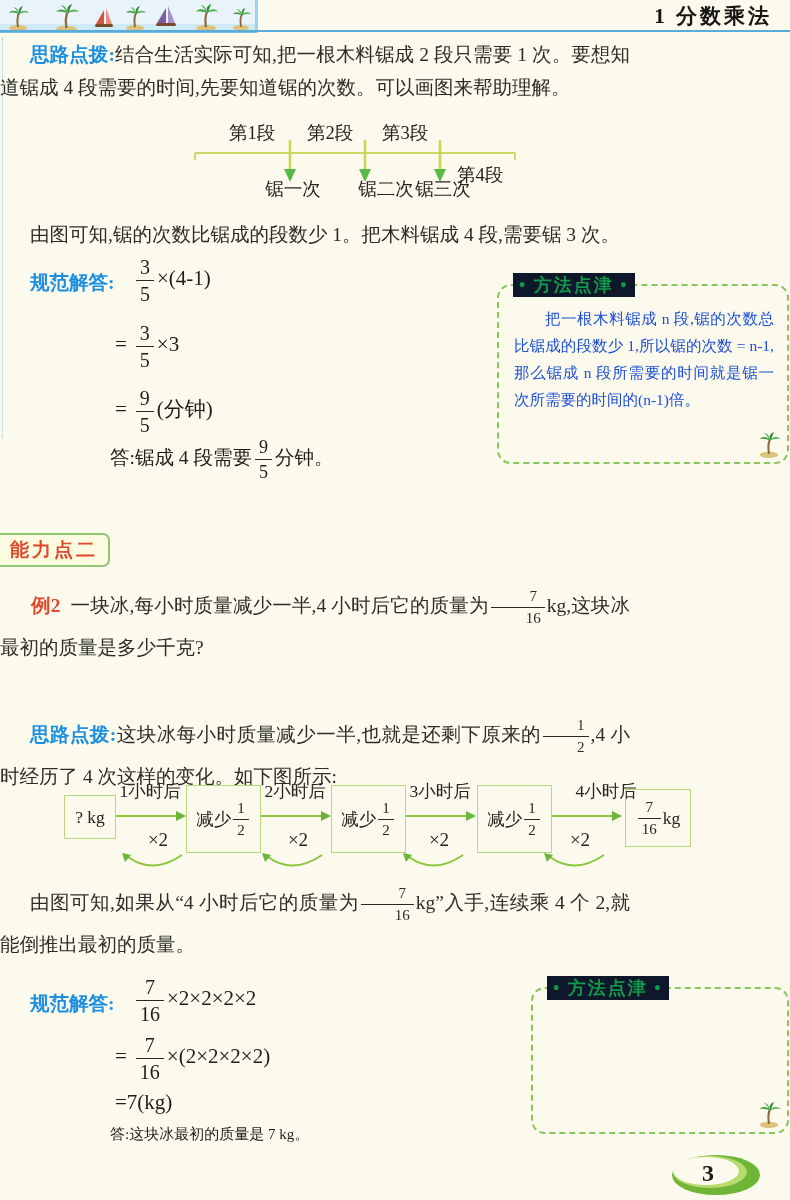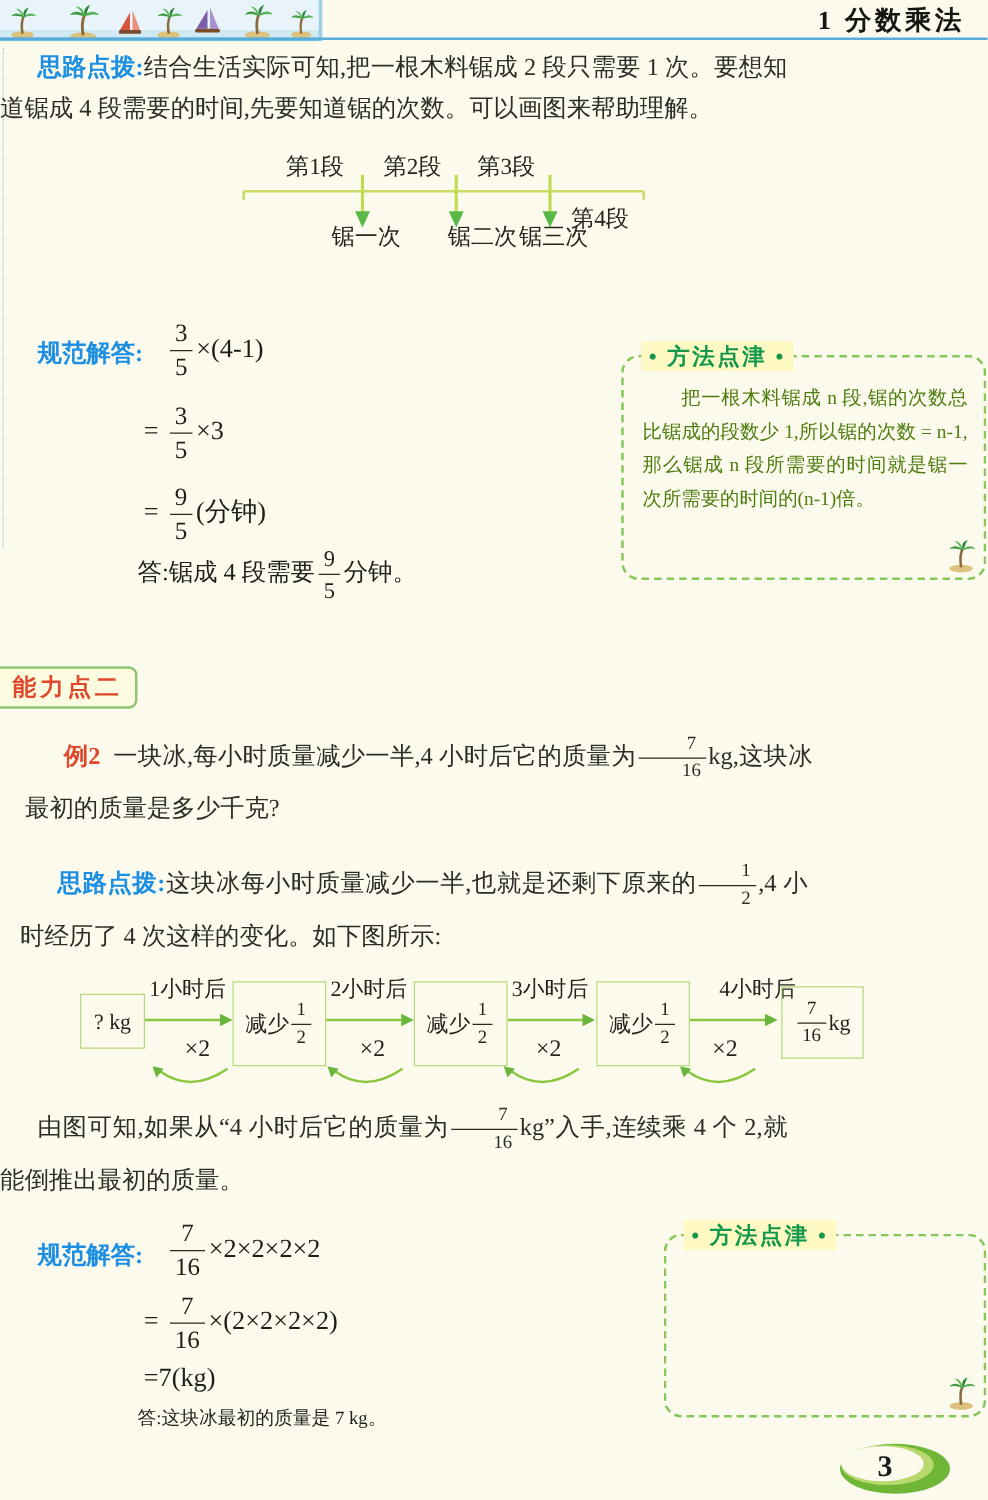"由图可知,锯的次数比锯成的段数少 1。把木料锯成 4 段,需要锯 3" div.para { html: none -> <div> <span>由图可知,锯的次数比锯成的段数少 1。把木料锯成 4 段,需要锯 3 次。</span> </div> }
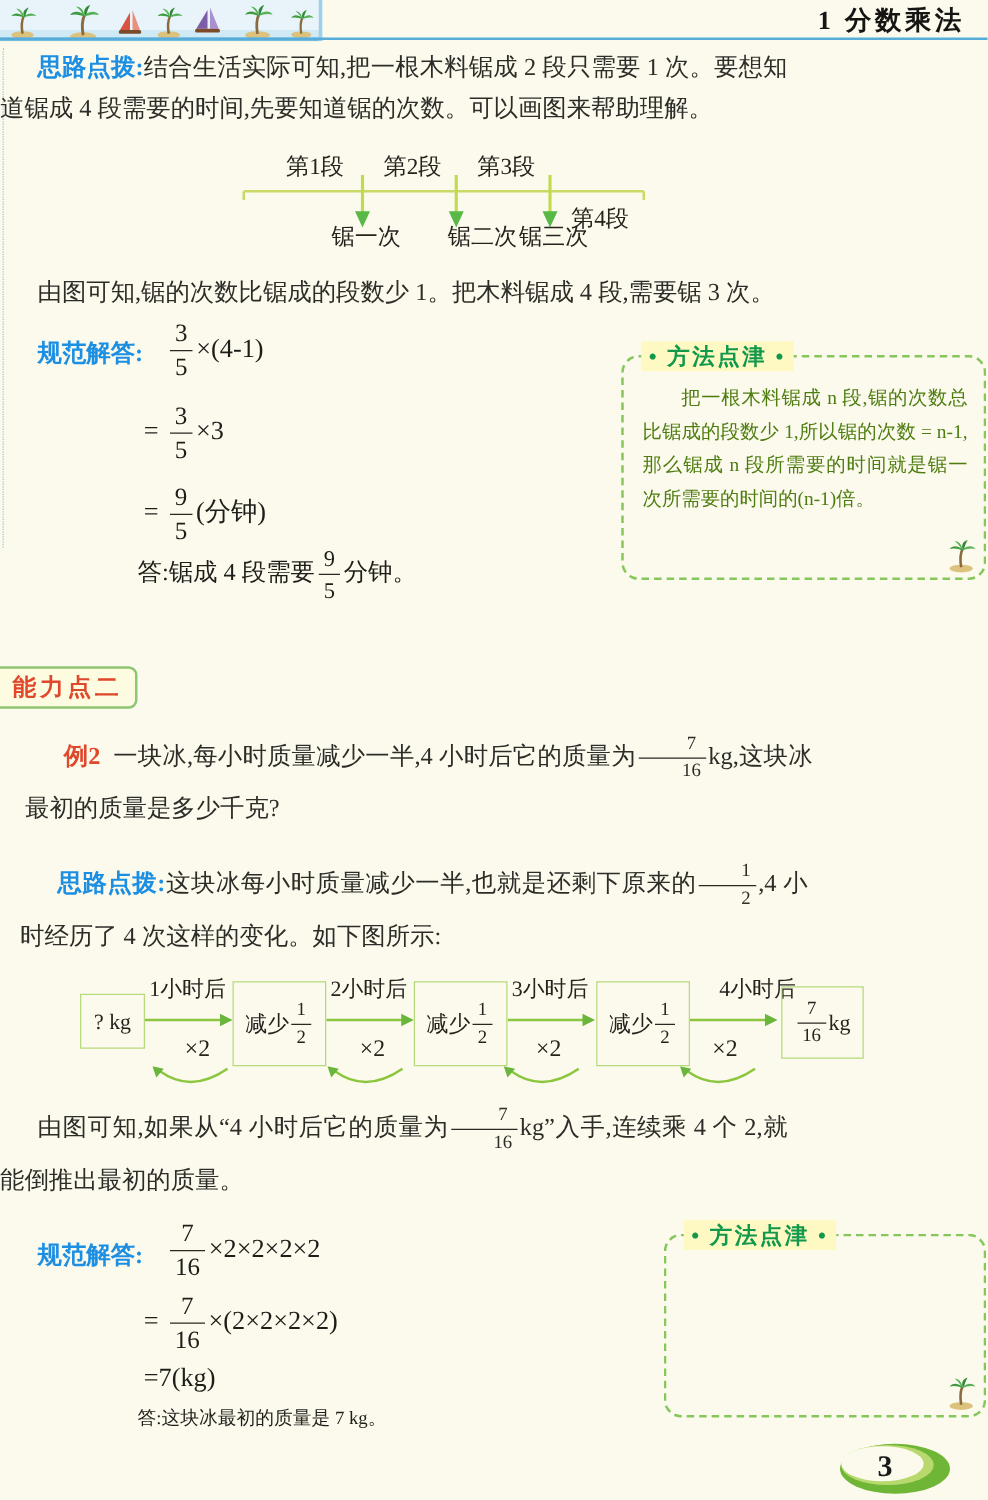"• 方法点津 •" .tip-title { background: #fef9c3 -> #0f172a }
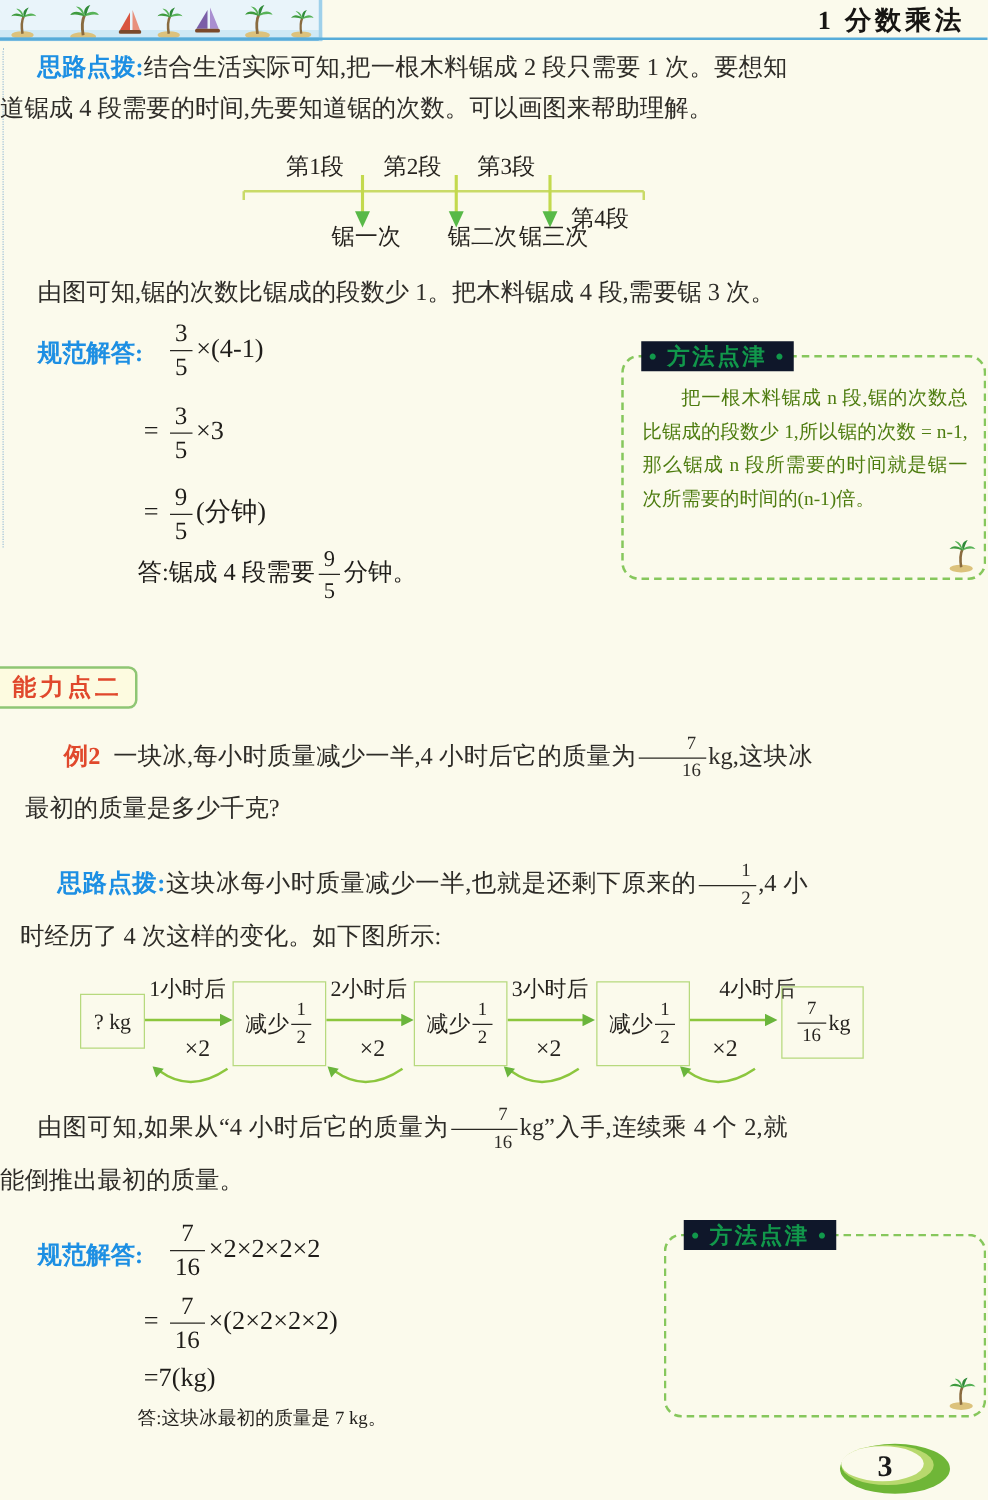"把一根木料锯成 n 段,锯的次数总比锯成的段数少 1,所以锯的次数 =" .tip-text { color: #4d7c0f -> #1d4ed8 }
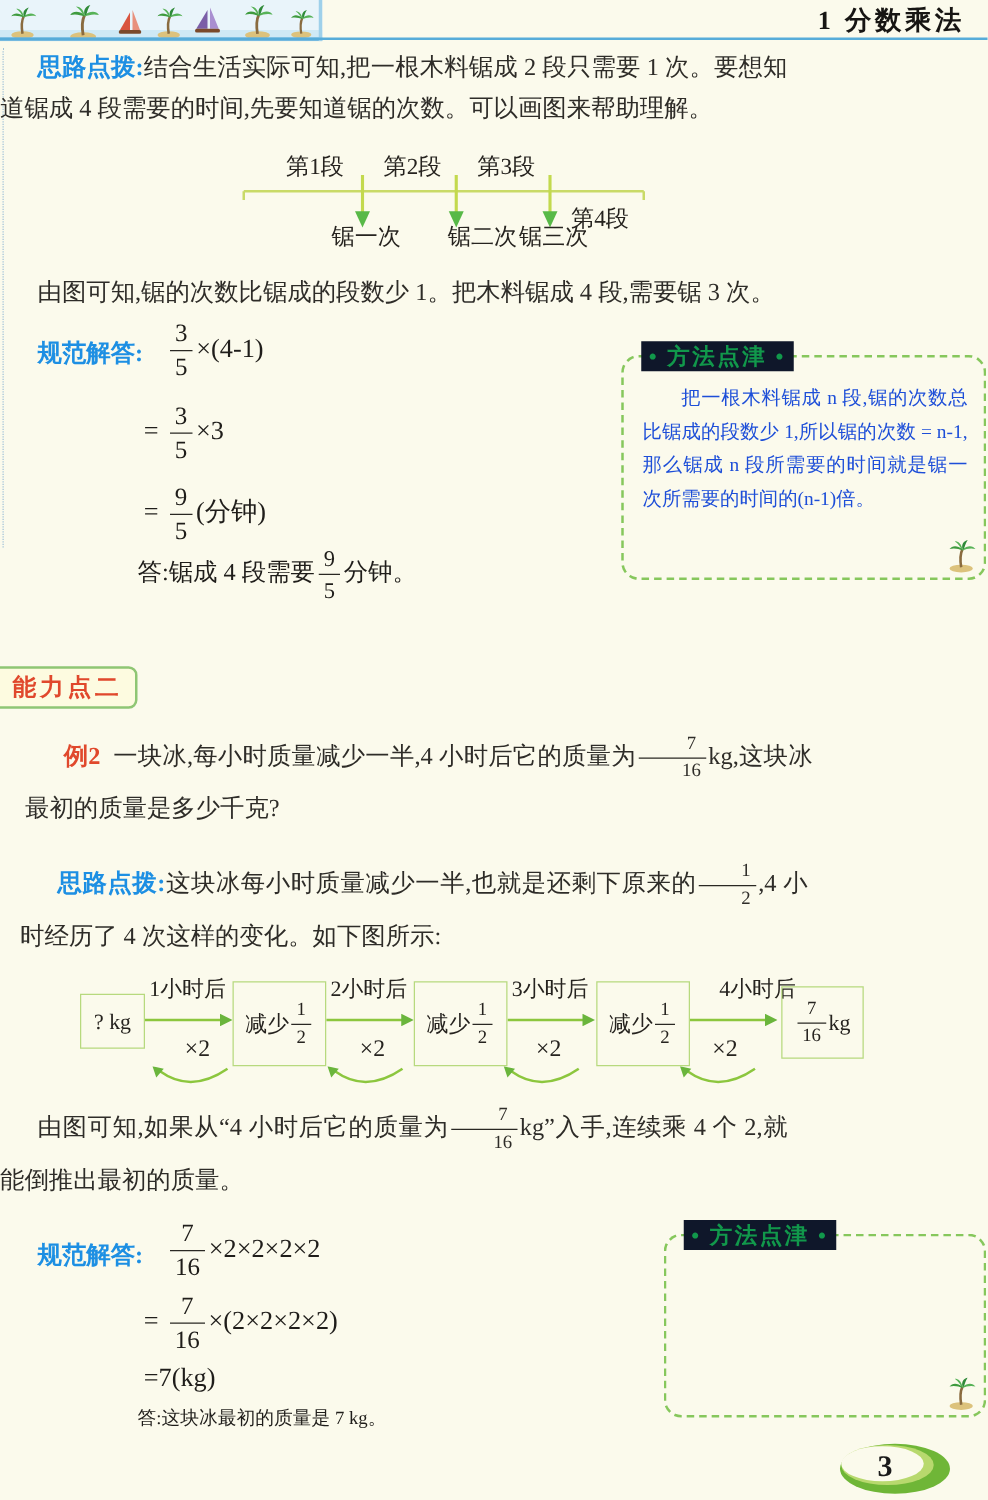"例2 一块冰,每小时质量减少一半,4 小时后它的质量为" div.para { margin-left: 20px -> none }
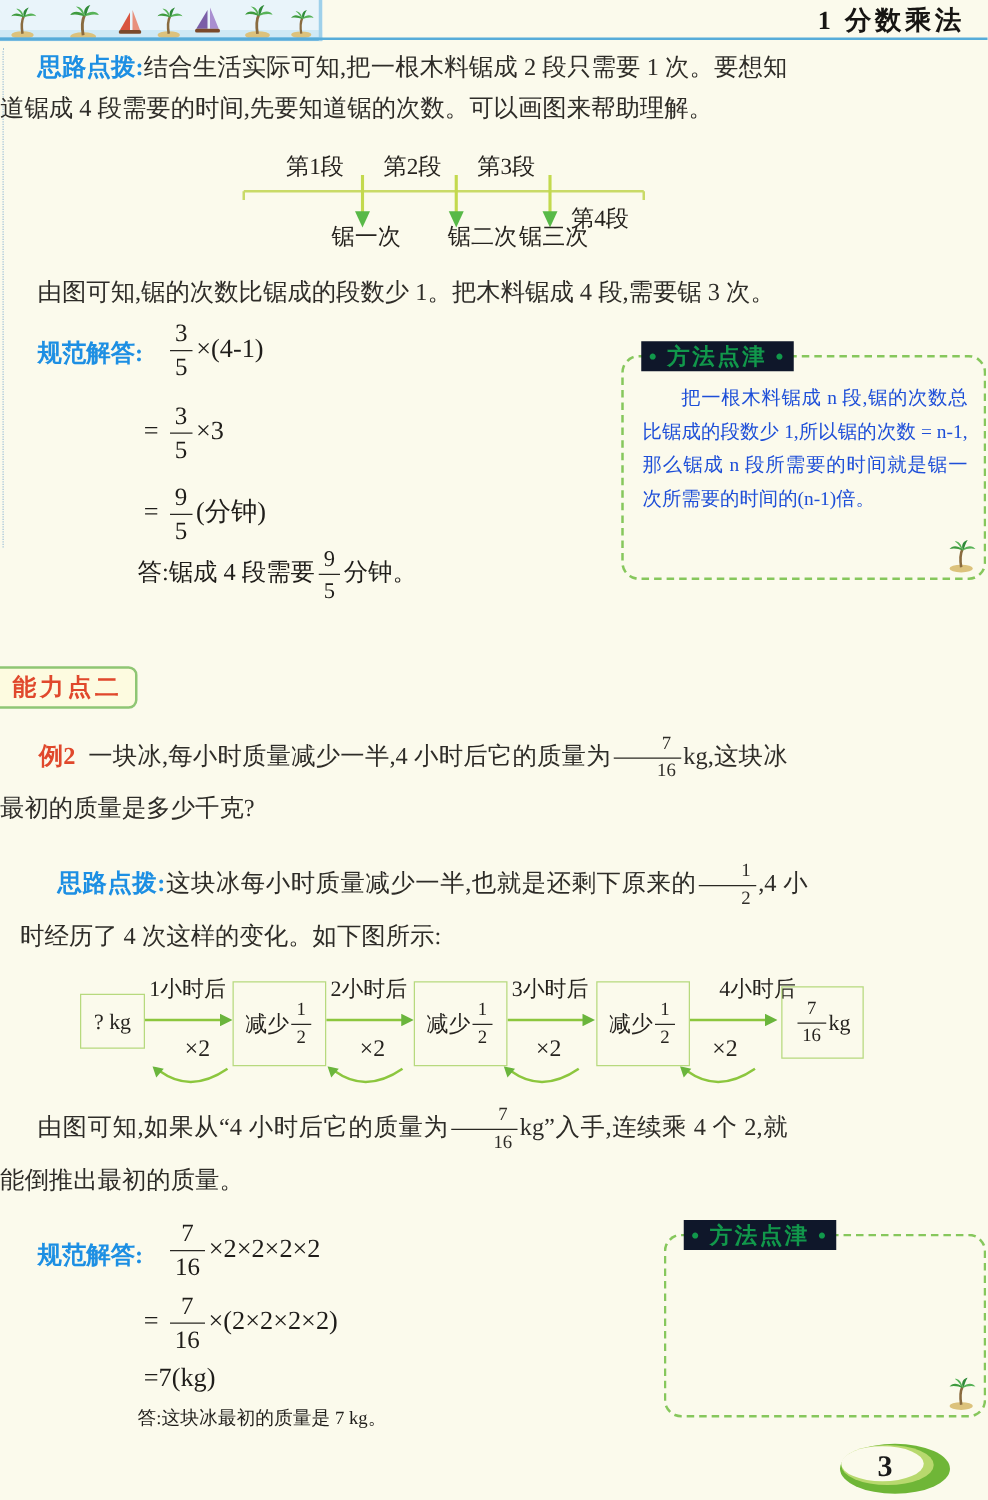"思路点拨:这块冰每小时质量减少一半,也就是还剩下原来的" div.para { padding-left: 16px -> none; top: 687px -> 714px }
